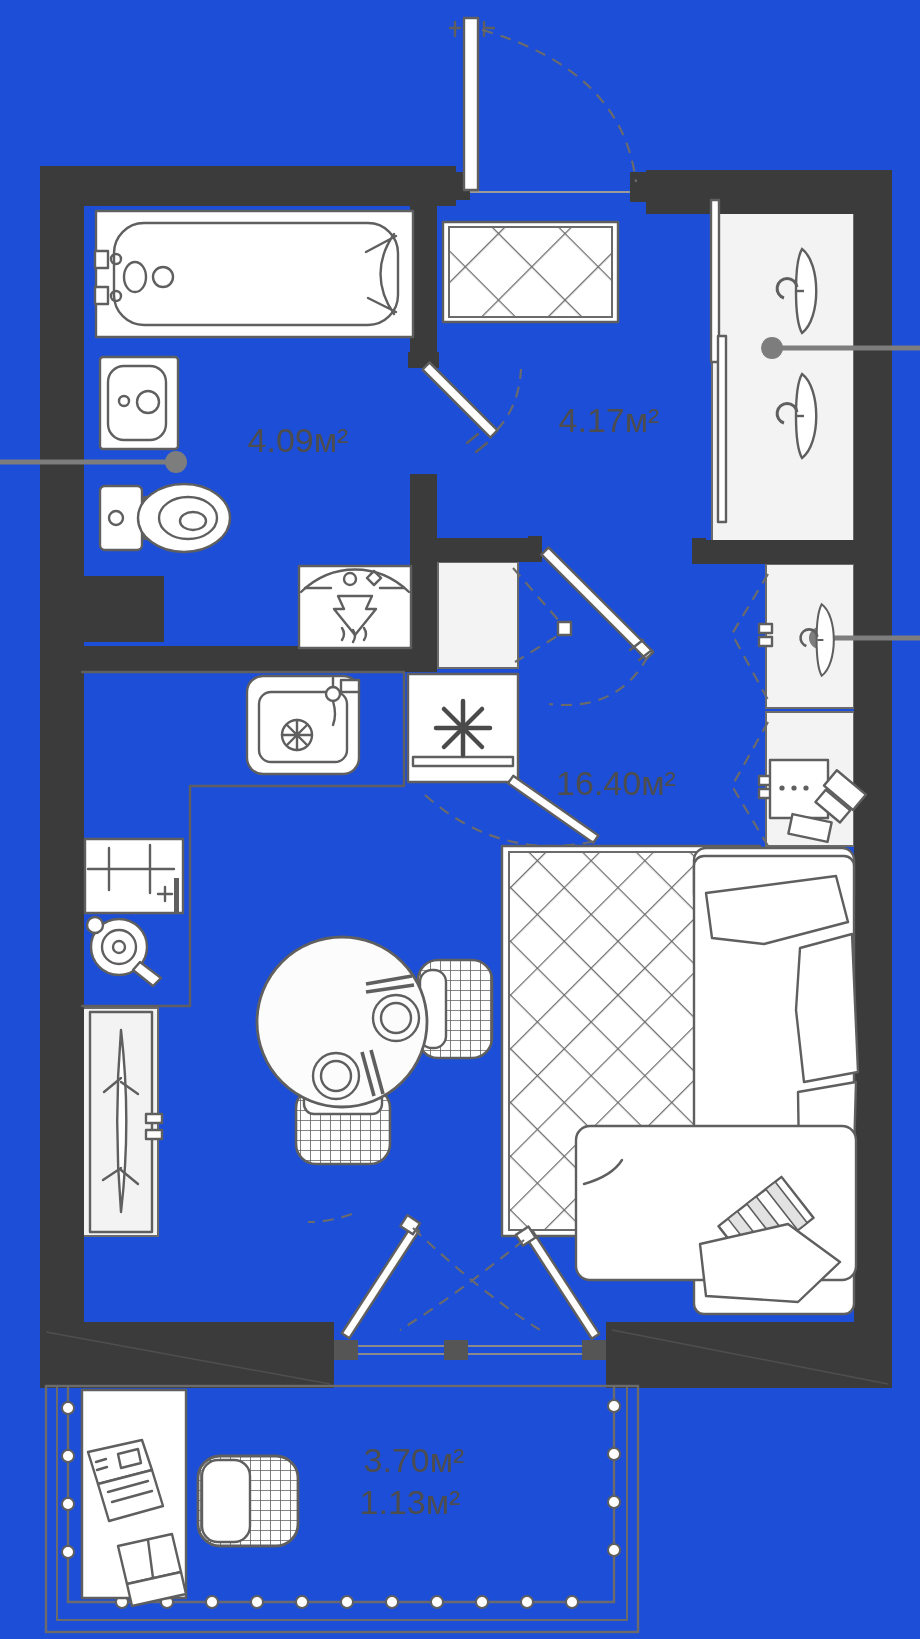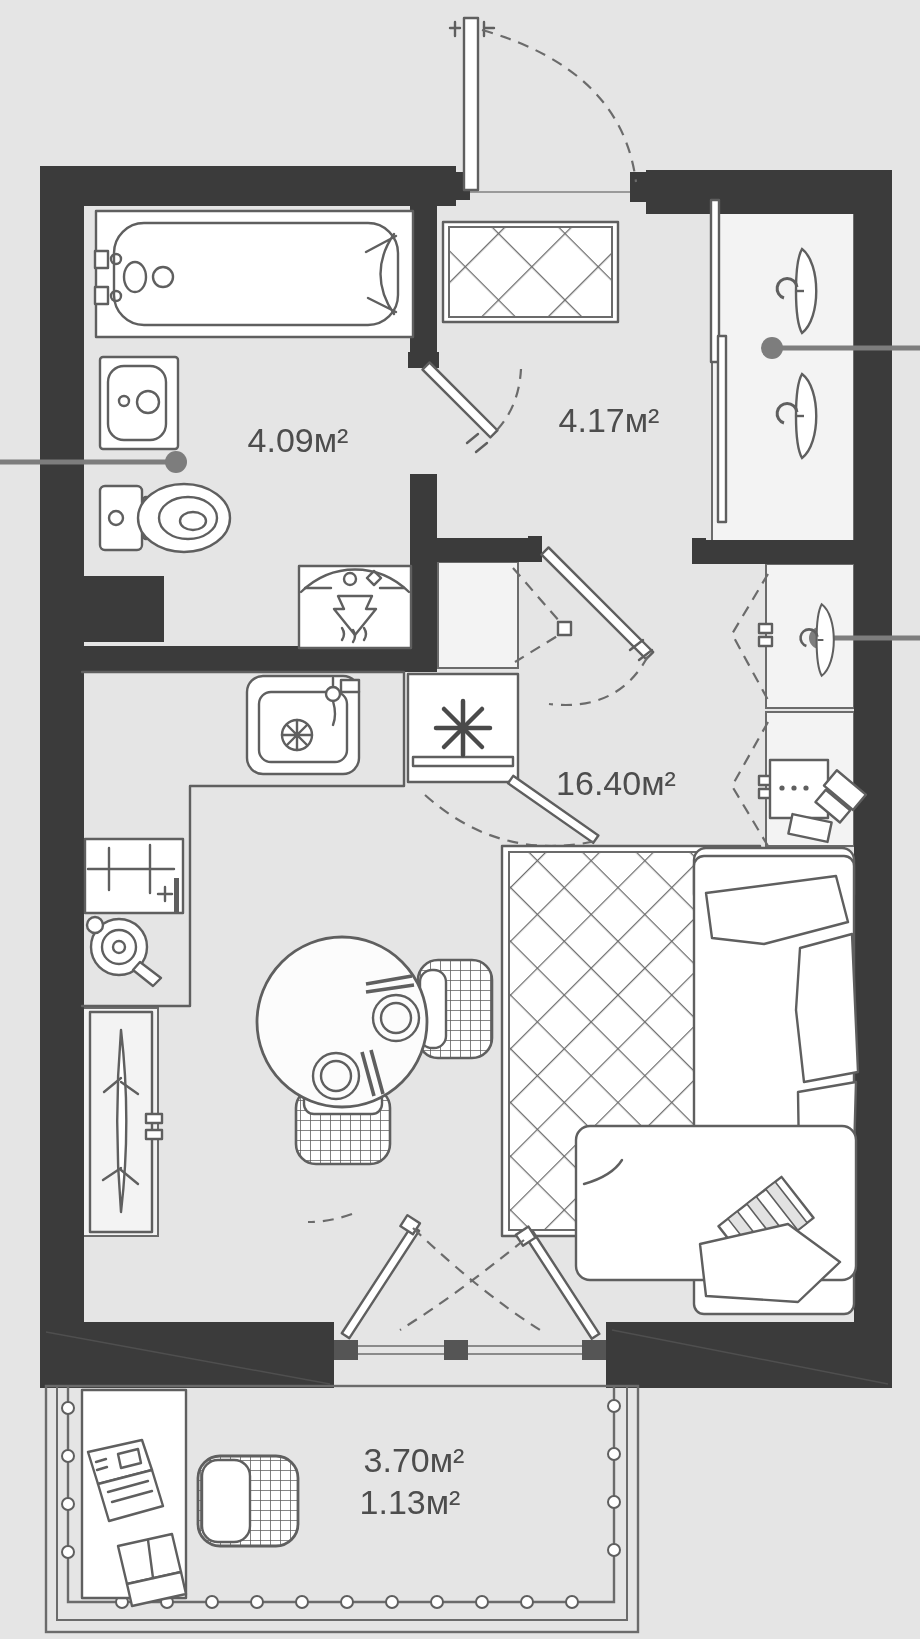"4.09м²" #stage { background: #e5e5e5 -> #1d4ed8 }
